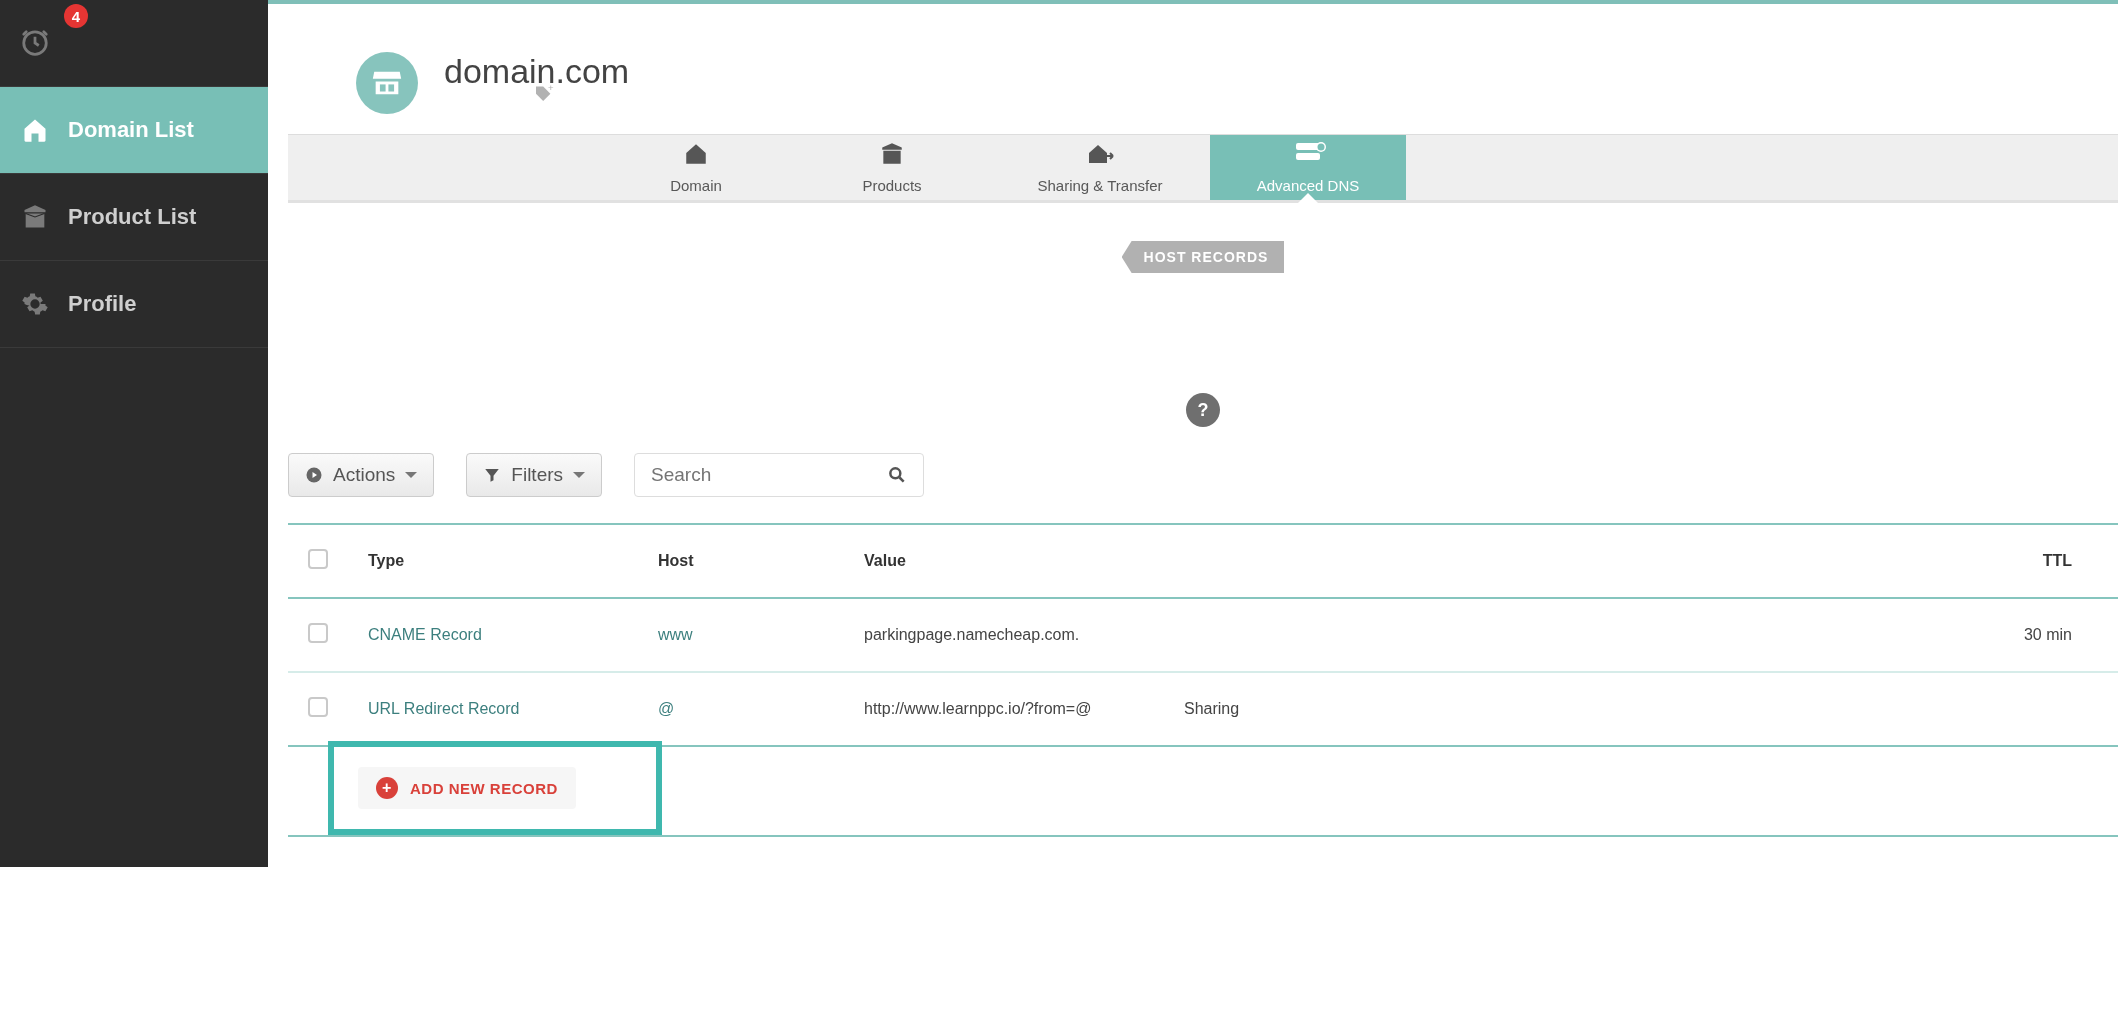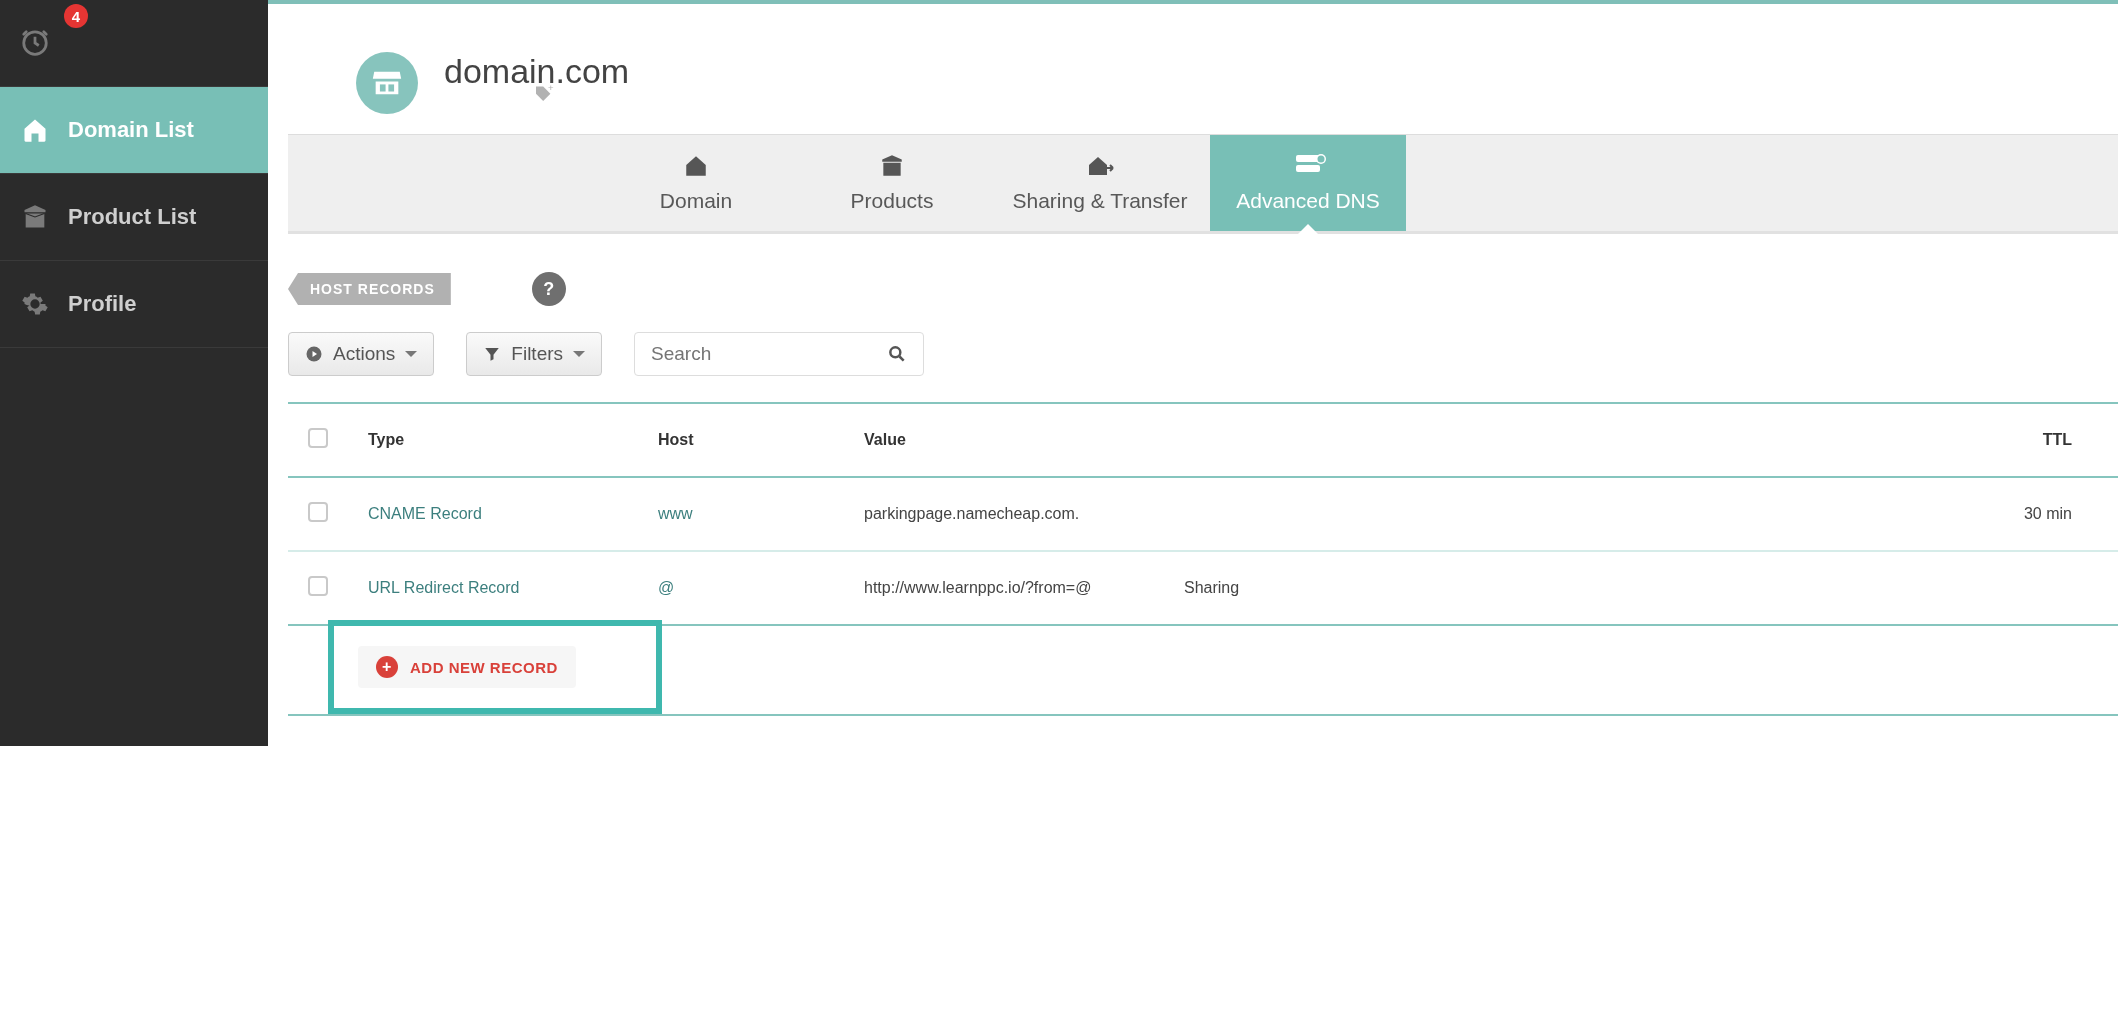"Domain" .tab { font-size: 21px -> 15px; padding: 18px 10px -> 6px 10px }
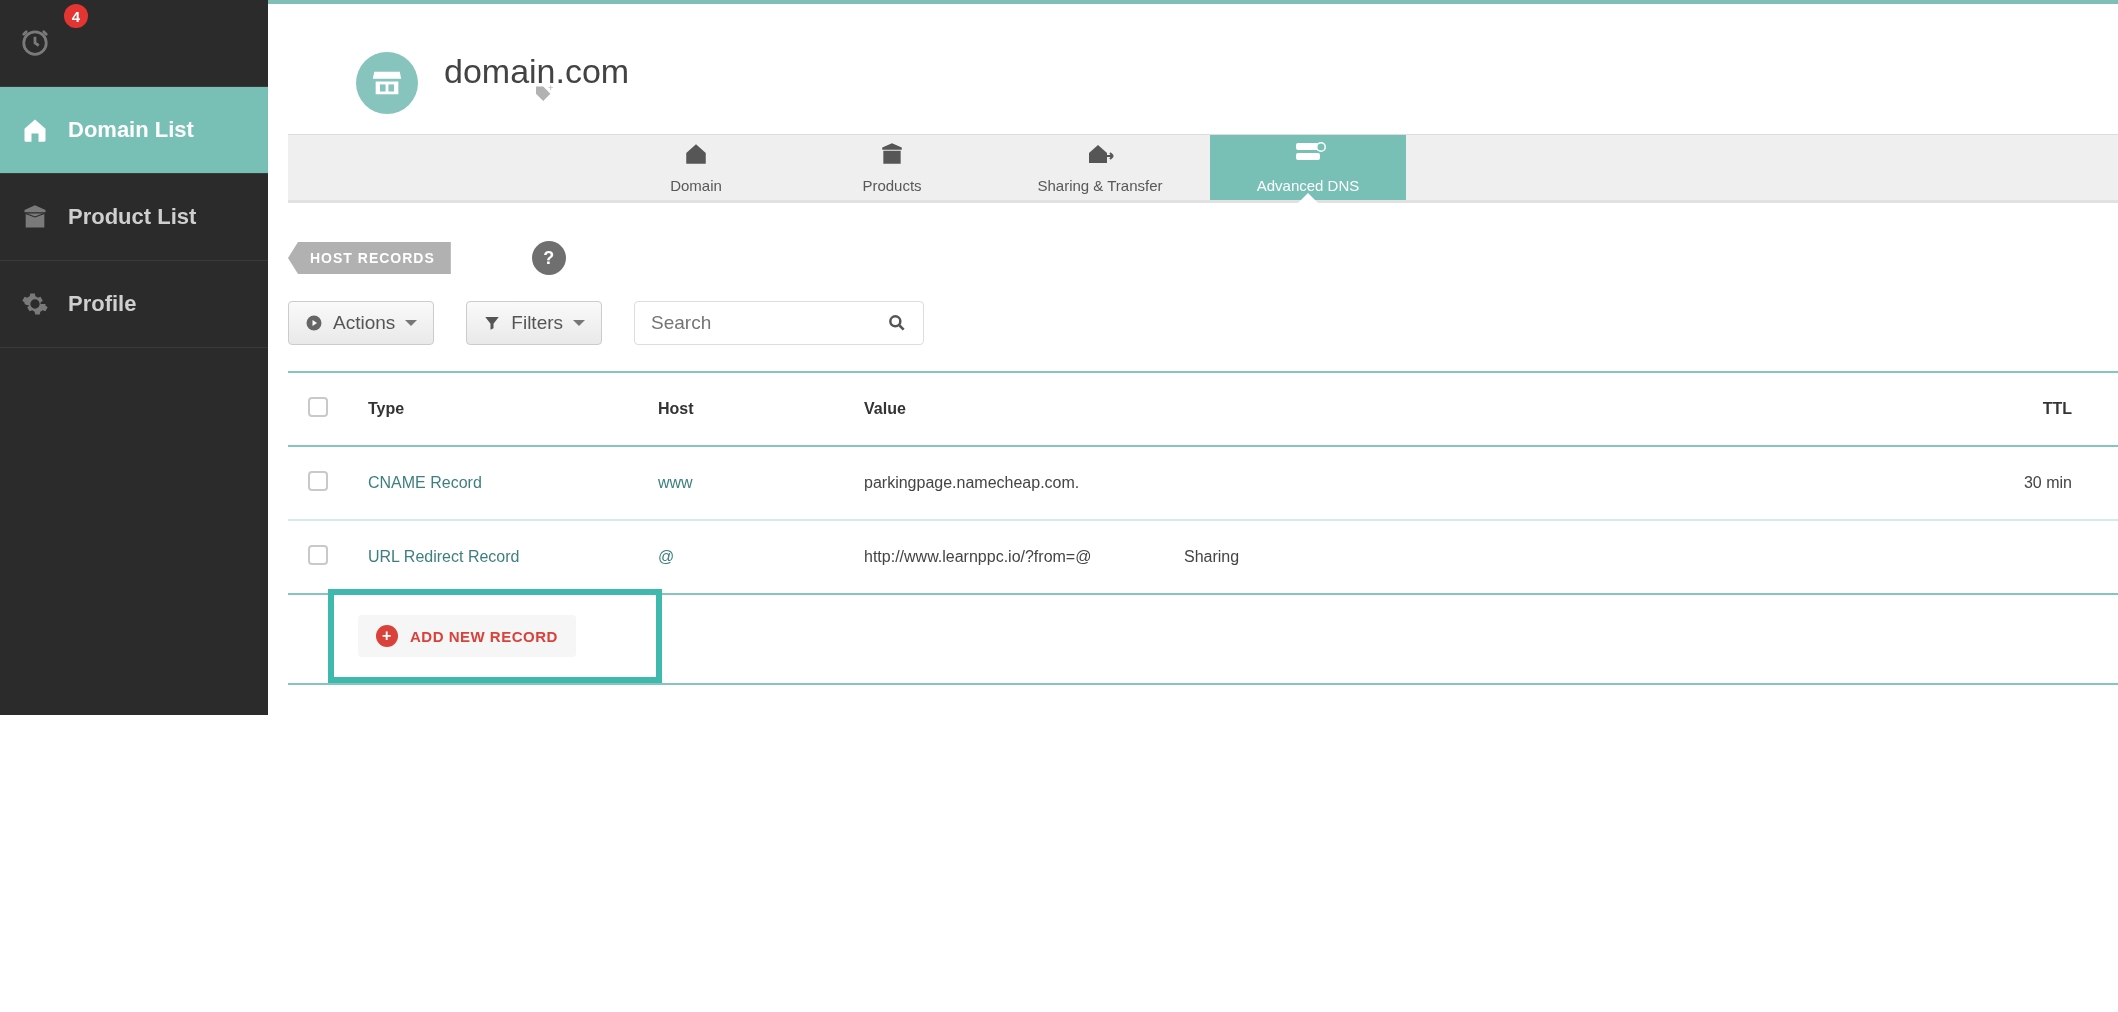"HOST RECORDS" .hr-row { flex-direction: none -> column; gap: 81px -> 120px }
